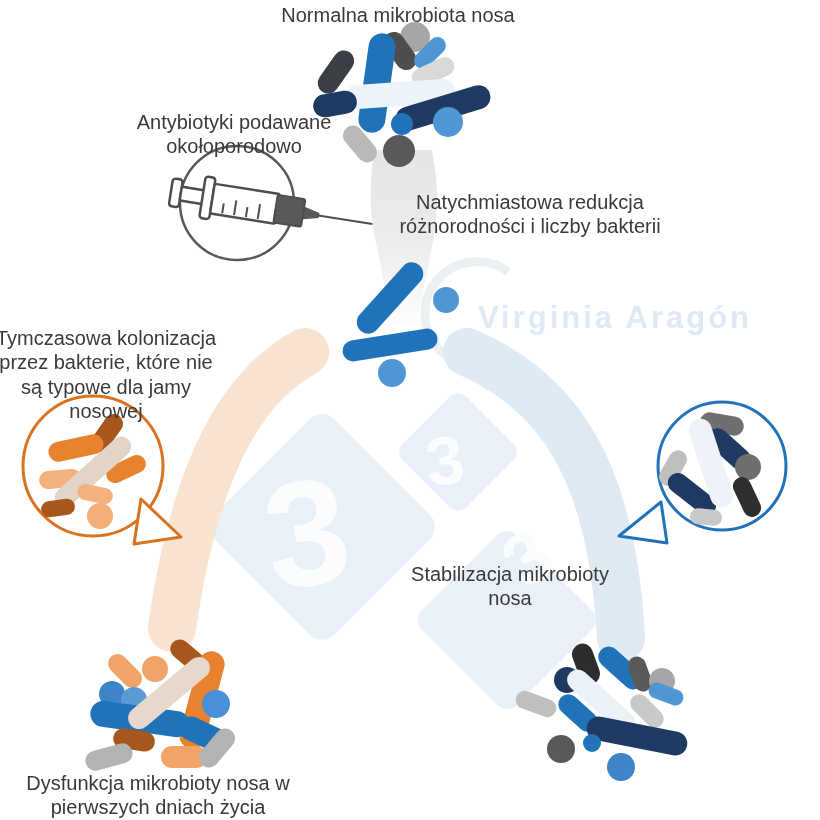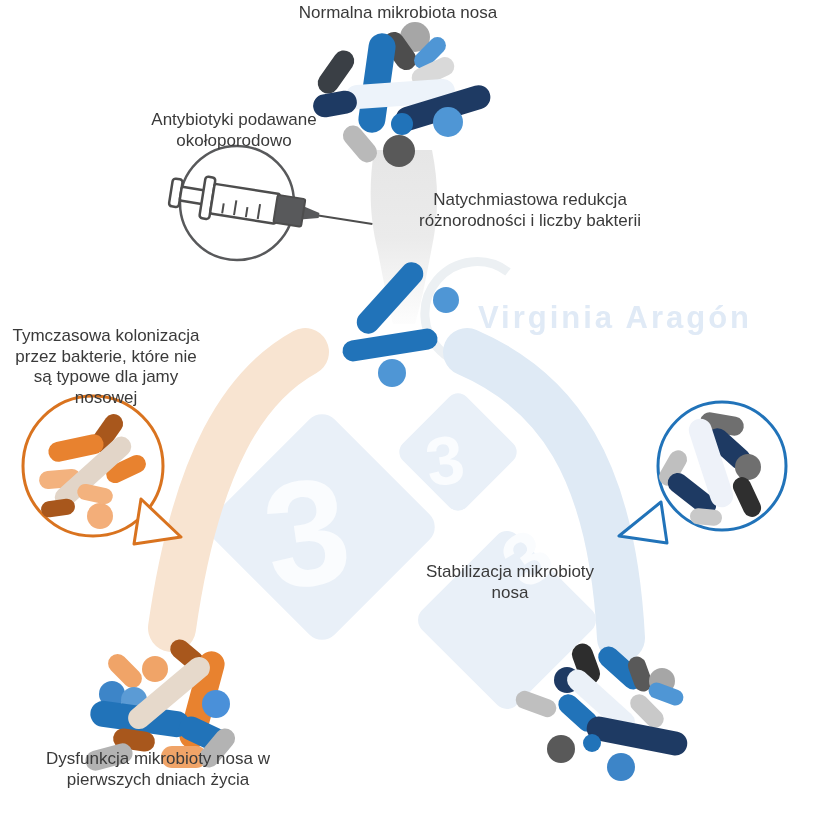"Normalna mikrobiota nosa" .label { font-size: 17px -> 20px }
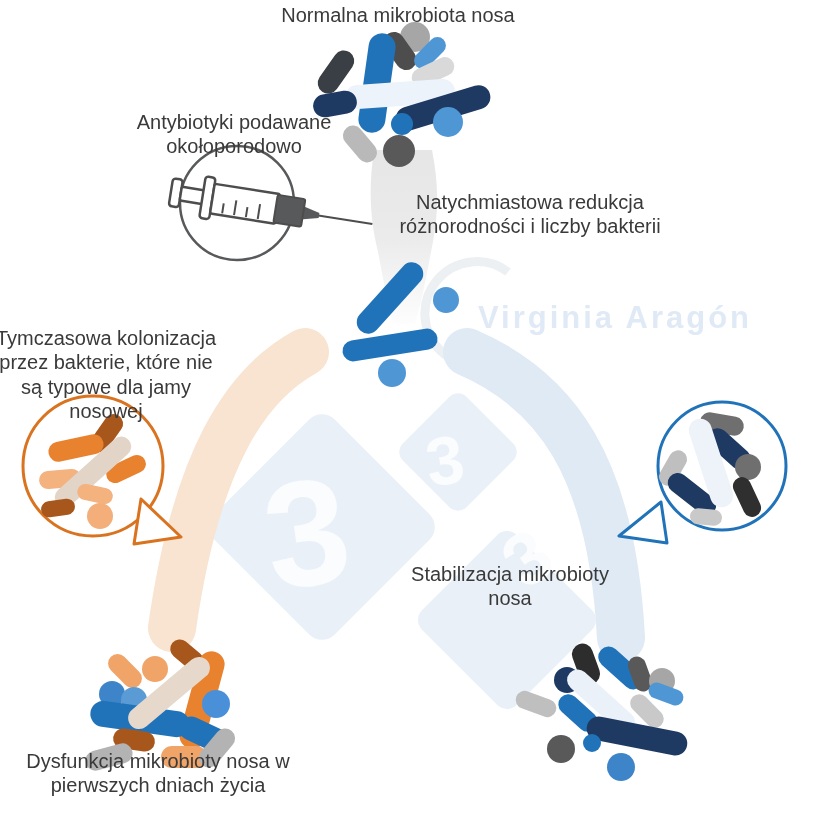"Dysfunkcja mikrobioty nosa w" div.label { top: 749px -> 771px }
